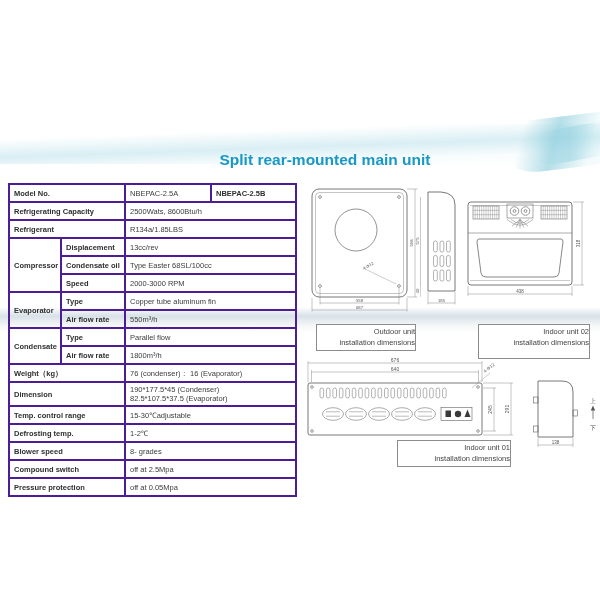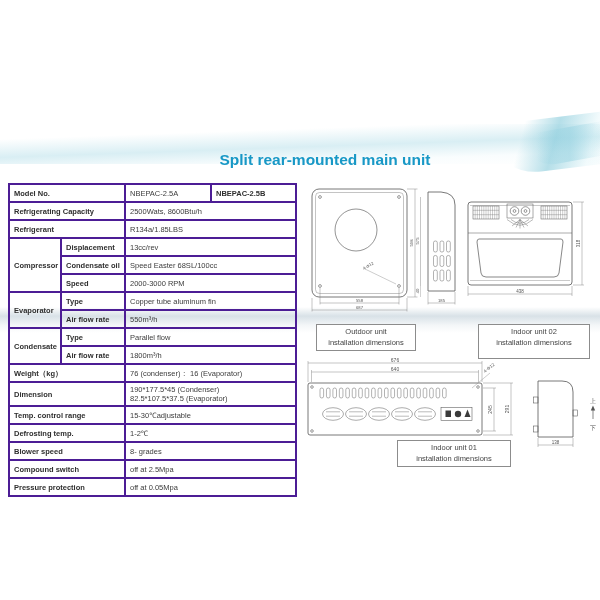"Speed Easter 68SL/100cc" td { text: Speed -> Type }
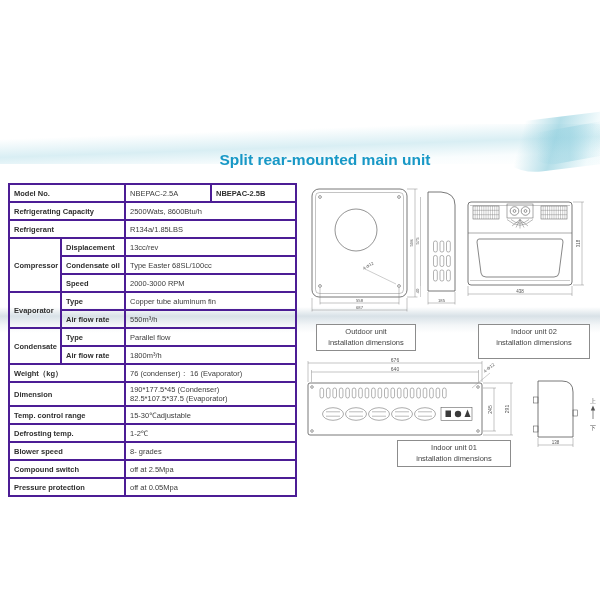"Outdoor unit" .capbox span { text-align: none -> right }
